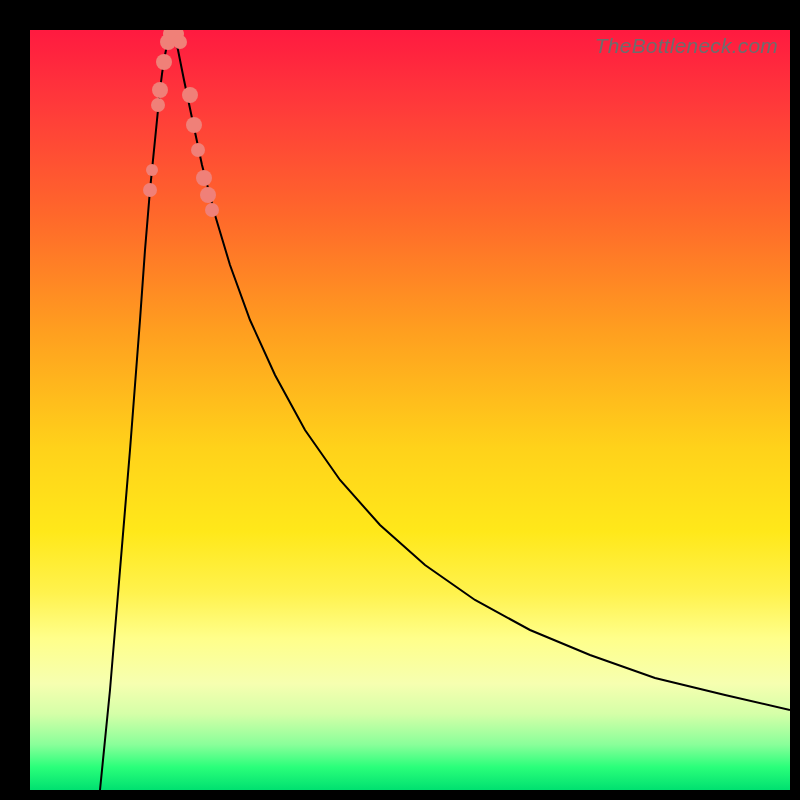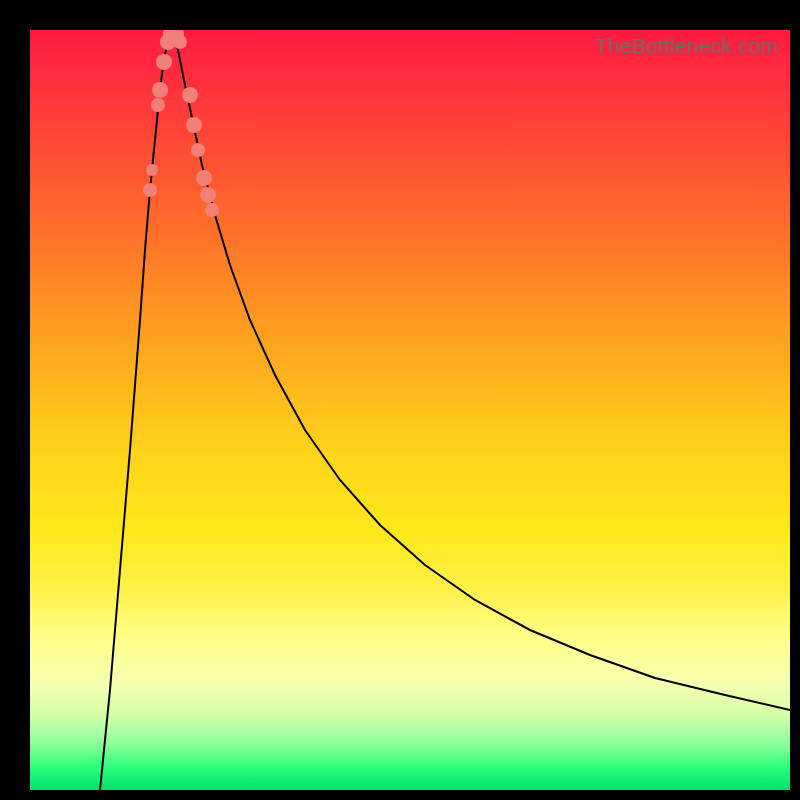"TheBottleneck.com" .watermark { font-style: none -> italic }
